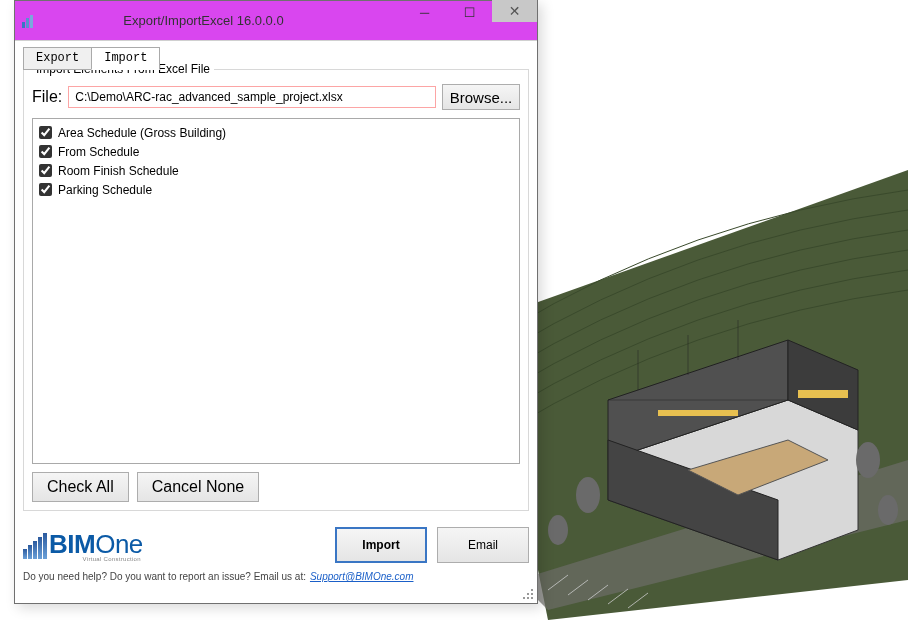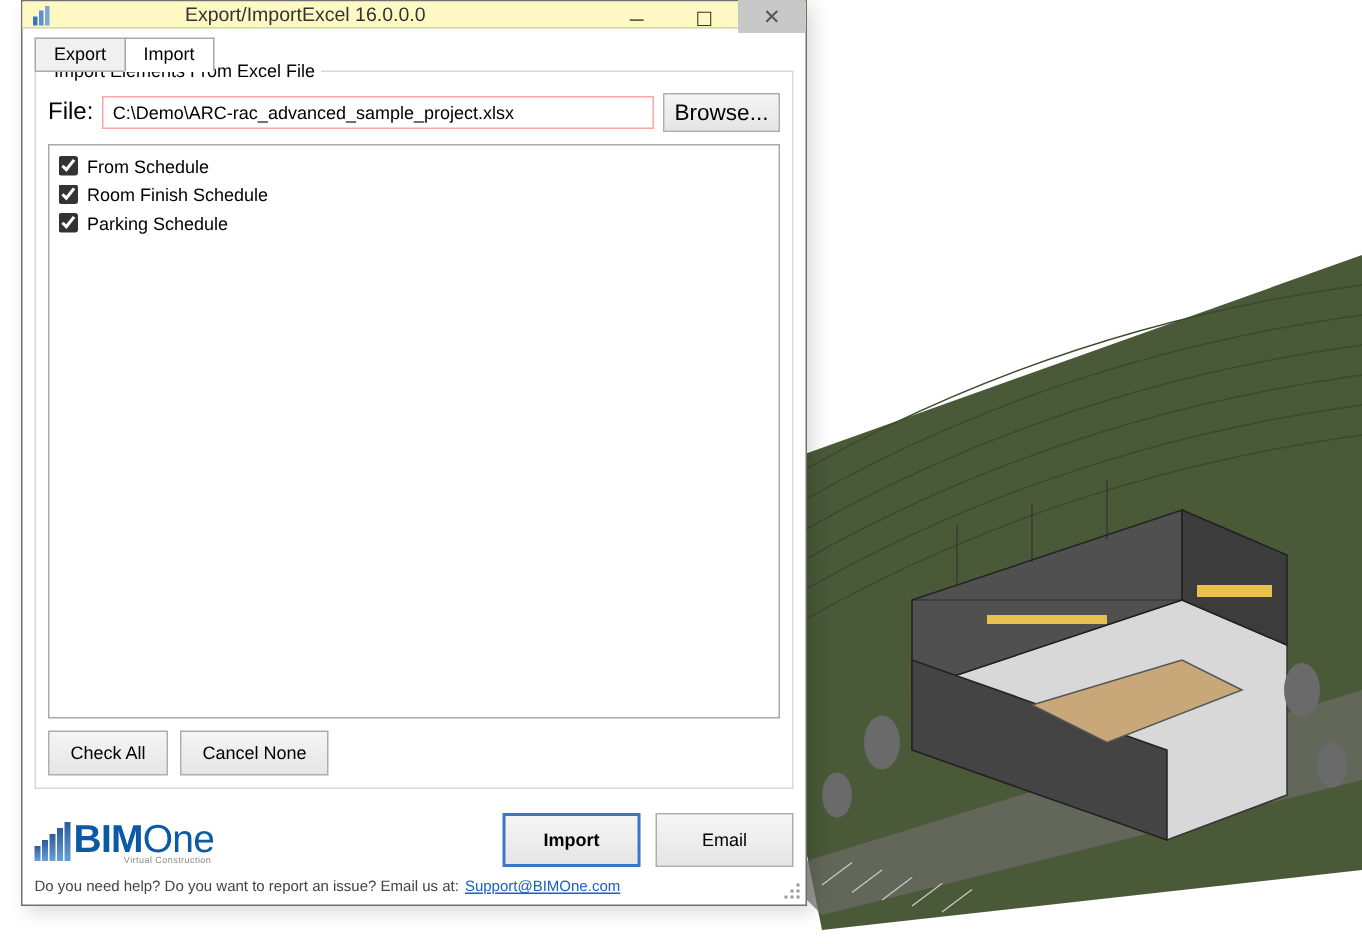"Export/ImportExcel 16.0.0.0" .titlebar { background: #fef9c3 -> #d946ef; height: 18px -> 40px }
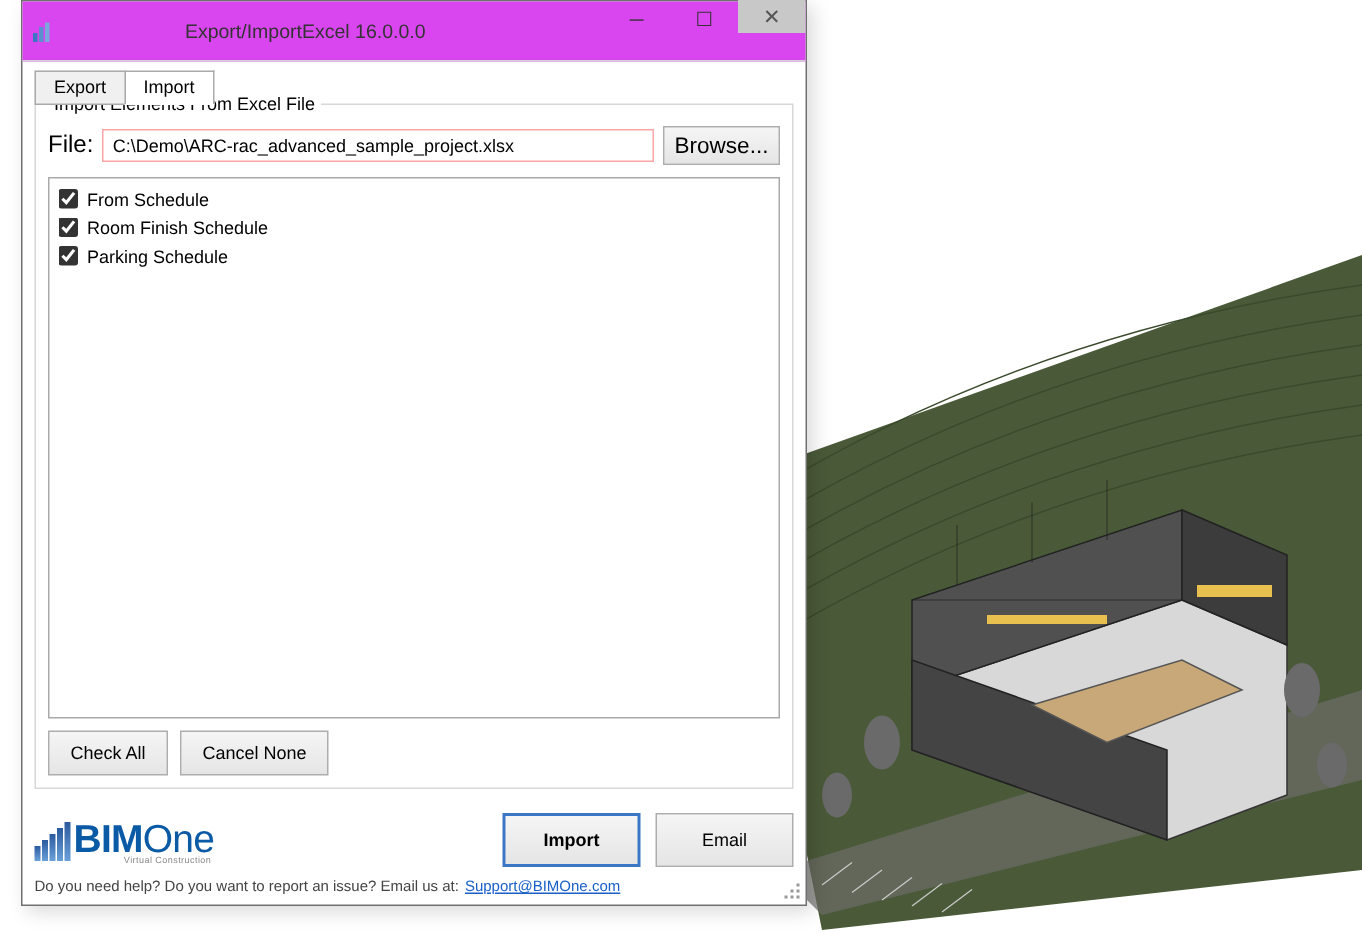"Export" .tabs { font-family: none -> Liberation Mono, monospace }
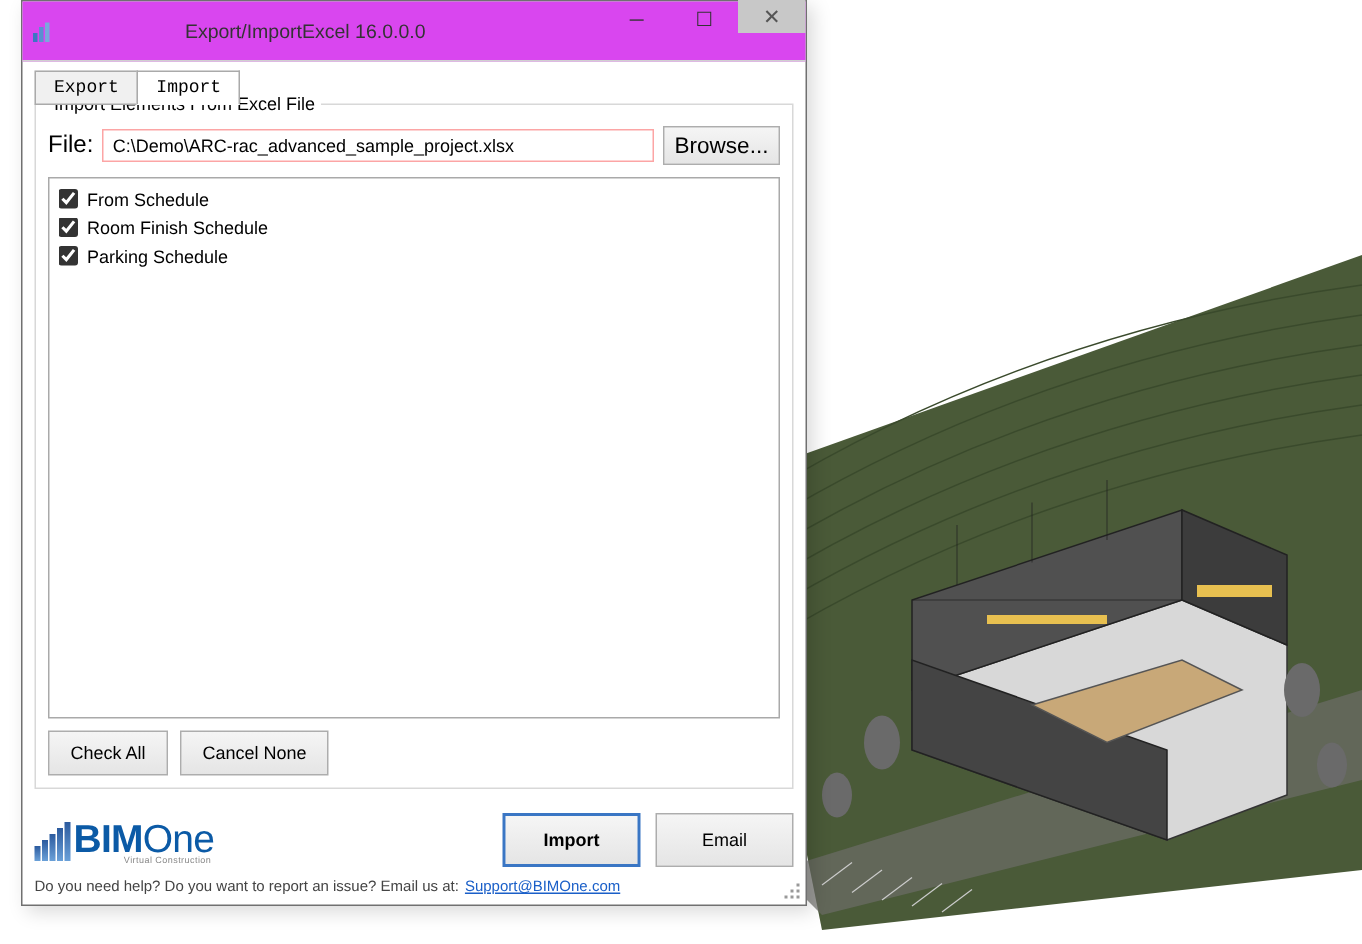"Area Schedule (Gross Building)" div.list-item { html: none -> <div> <input> <span>Area Schedule (Gross Building)</span> </div> }
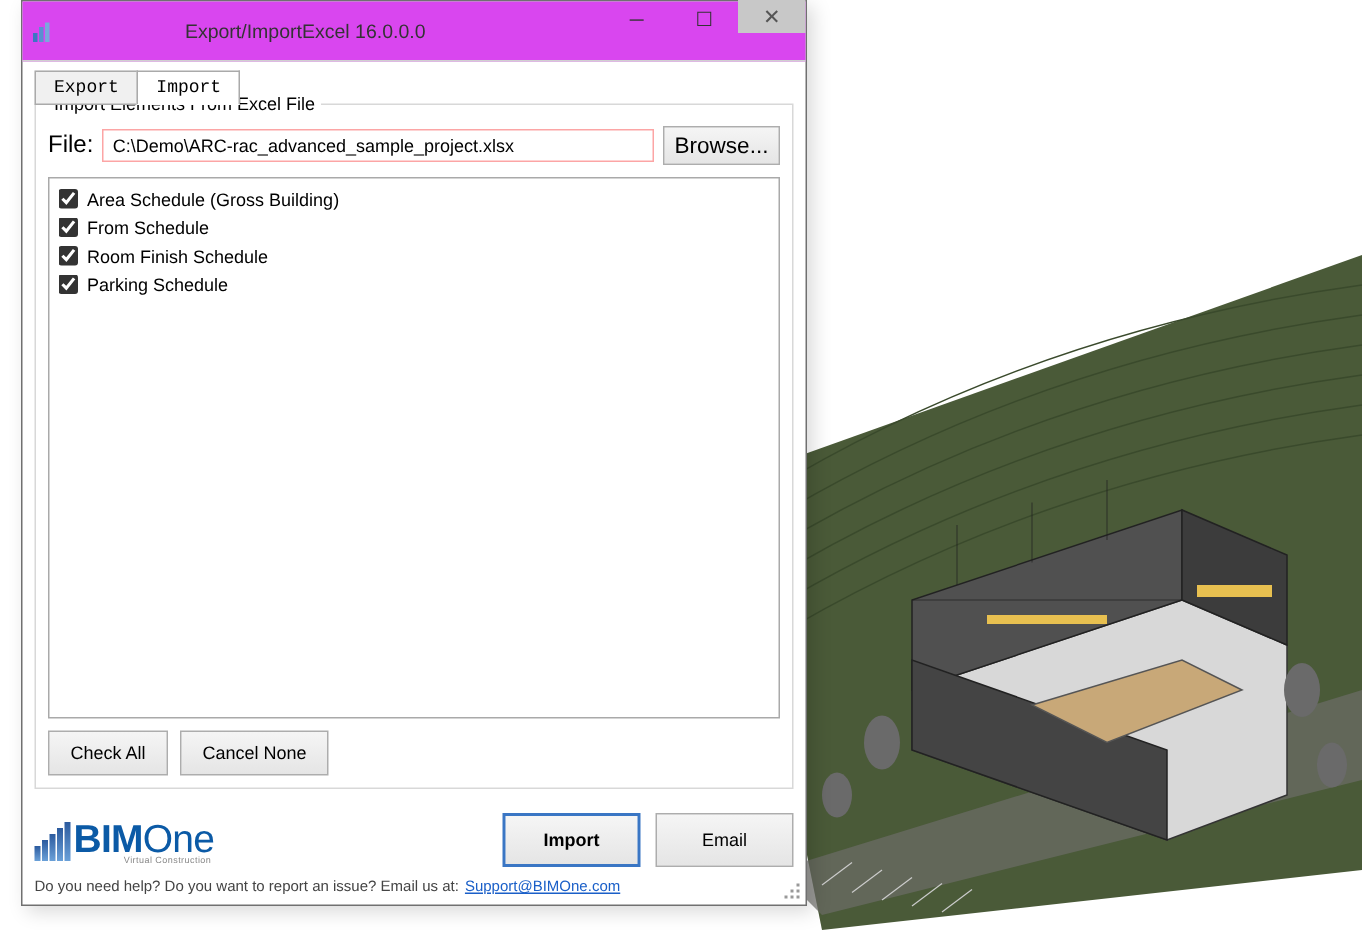"Check All" .std-btn { font-size: 12px -> 16px }
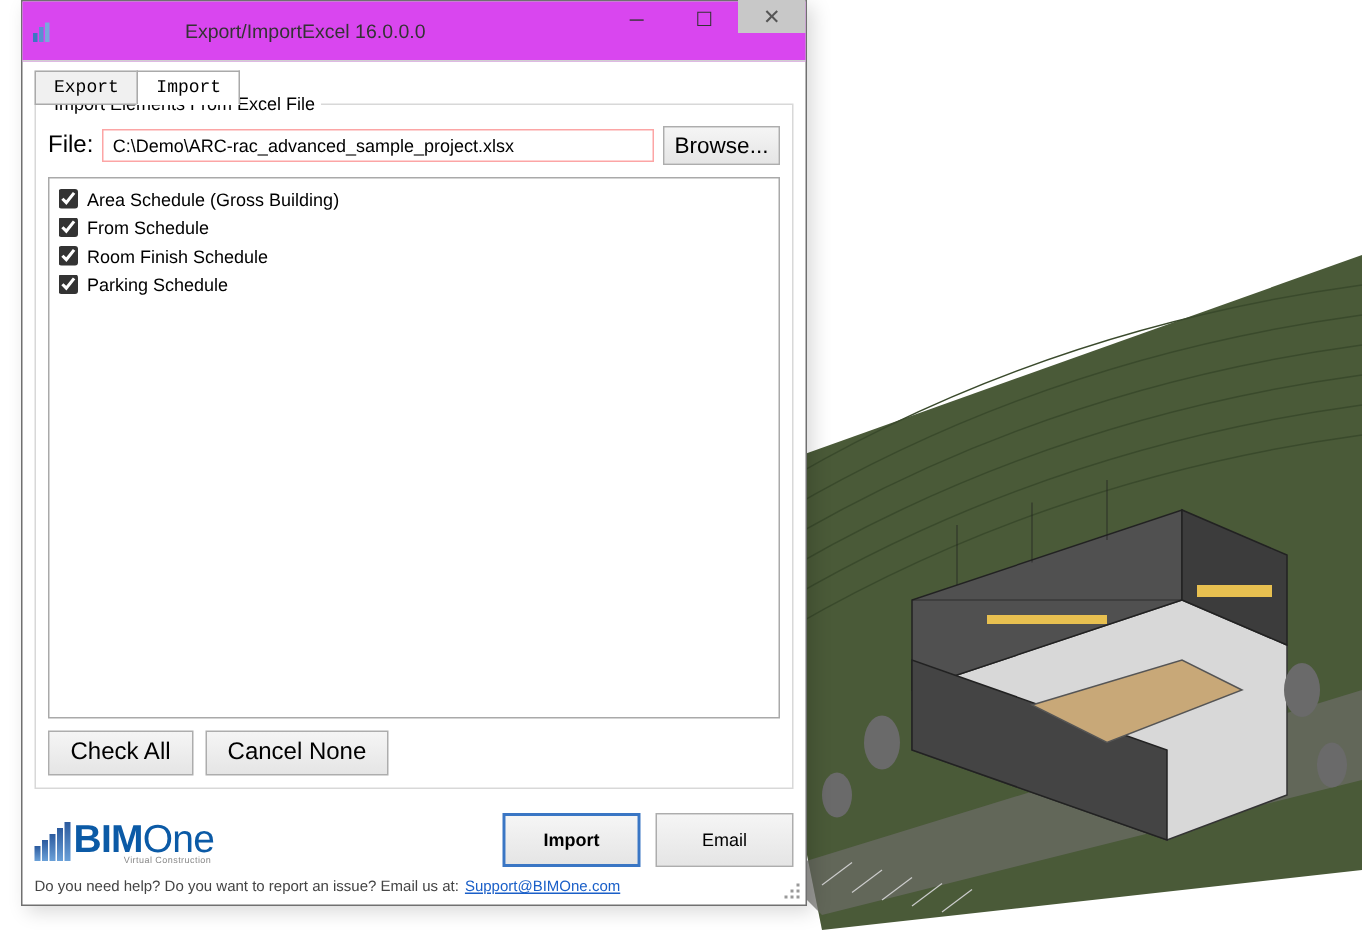"Do you need help? Do" .help-row { padding: 2px 8px 6px 8px -> 2px 8px 21px 8px }
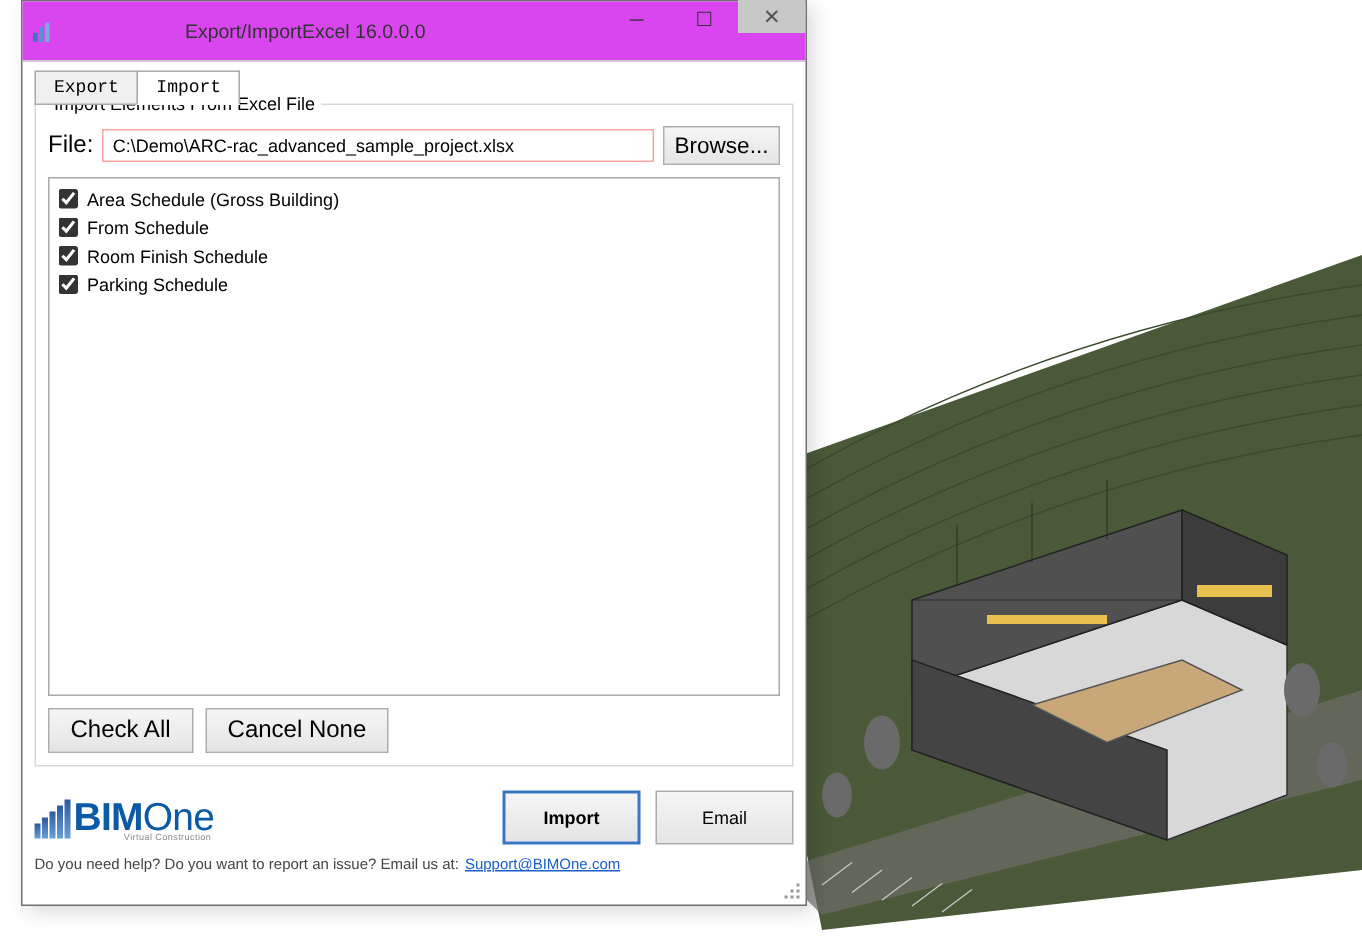"Support@BIMOne.com" .help-row a { font-style: none -> italic }
